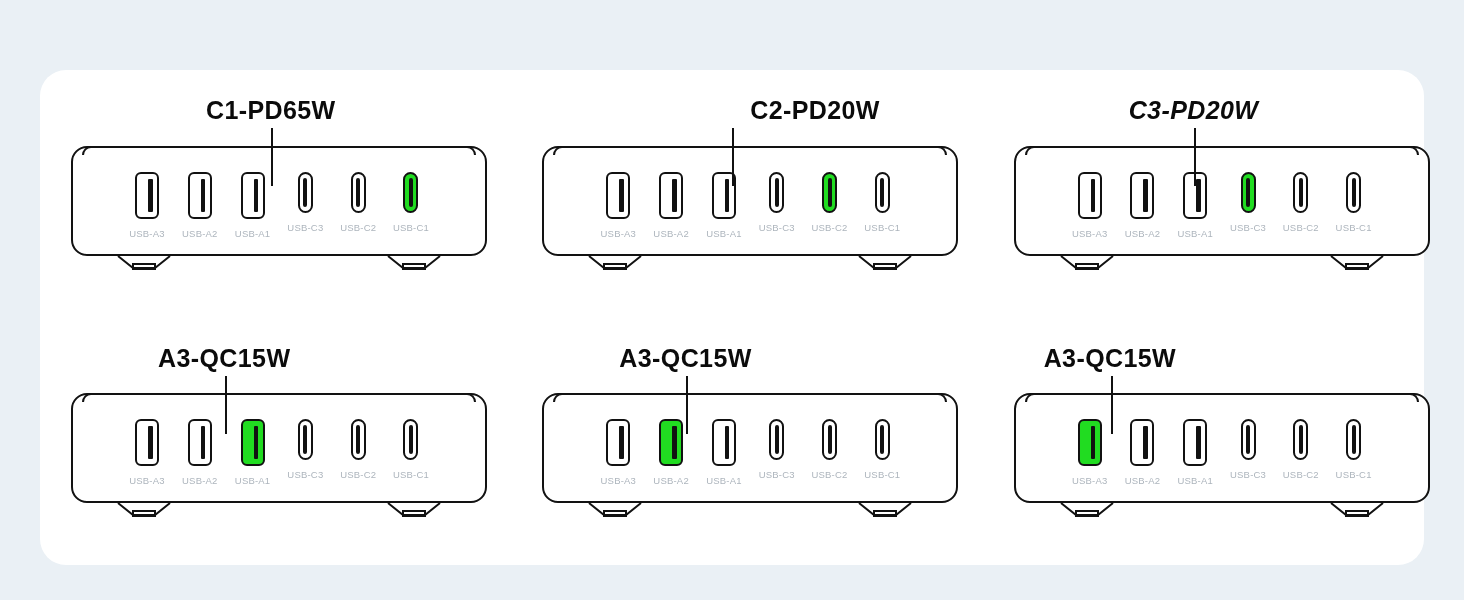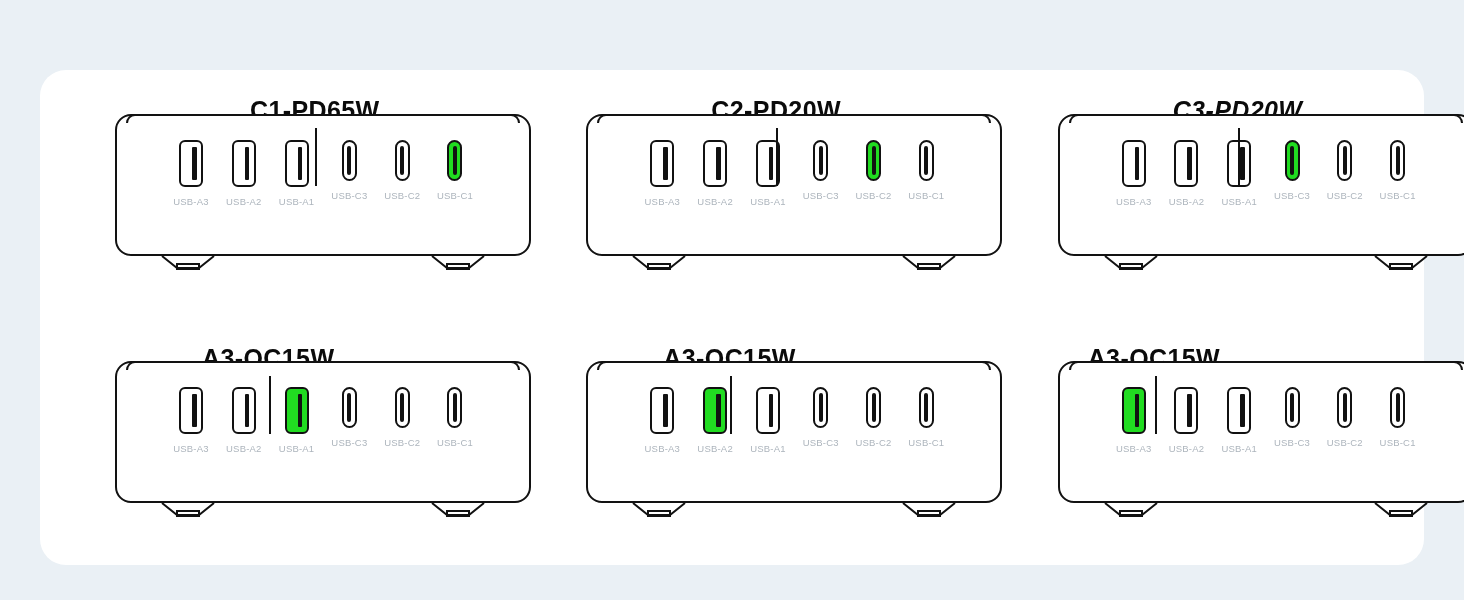"C1-PD65W" .cell { margin-left: 44px -> none }
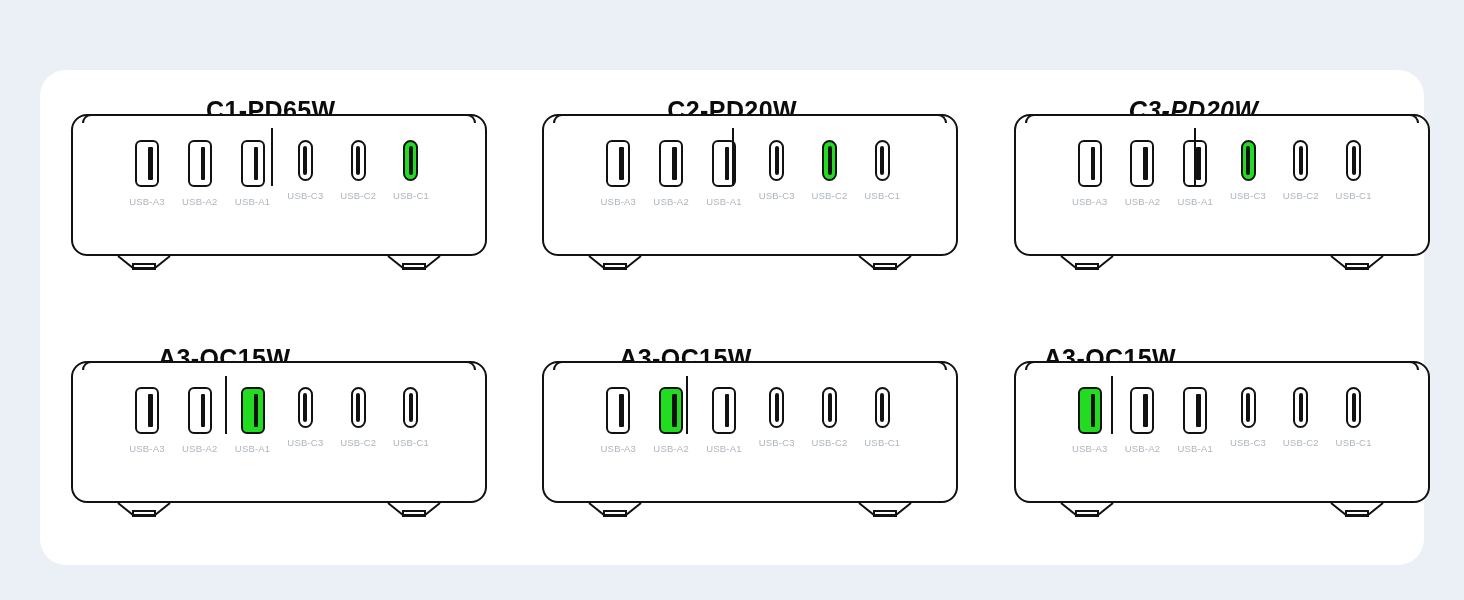"C2-PD20W" div.callout { text-align: left -> center }
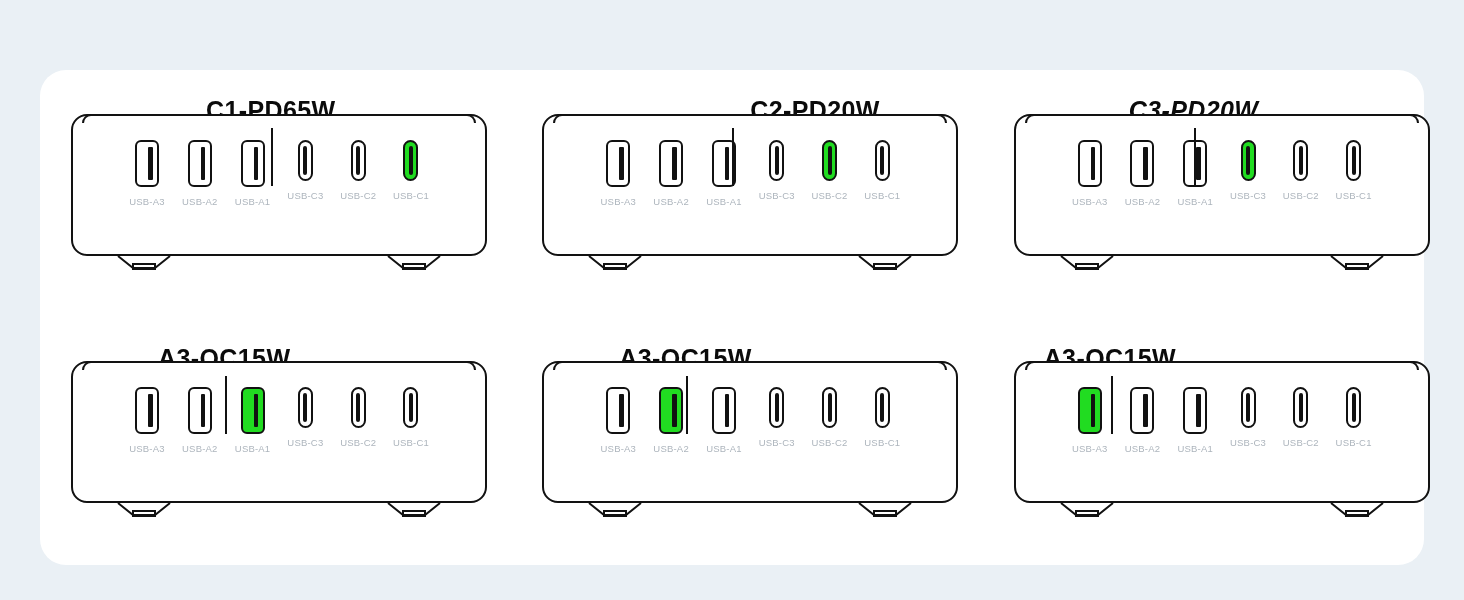"USB-A3" .device { height: 142px -> 110px }
